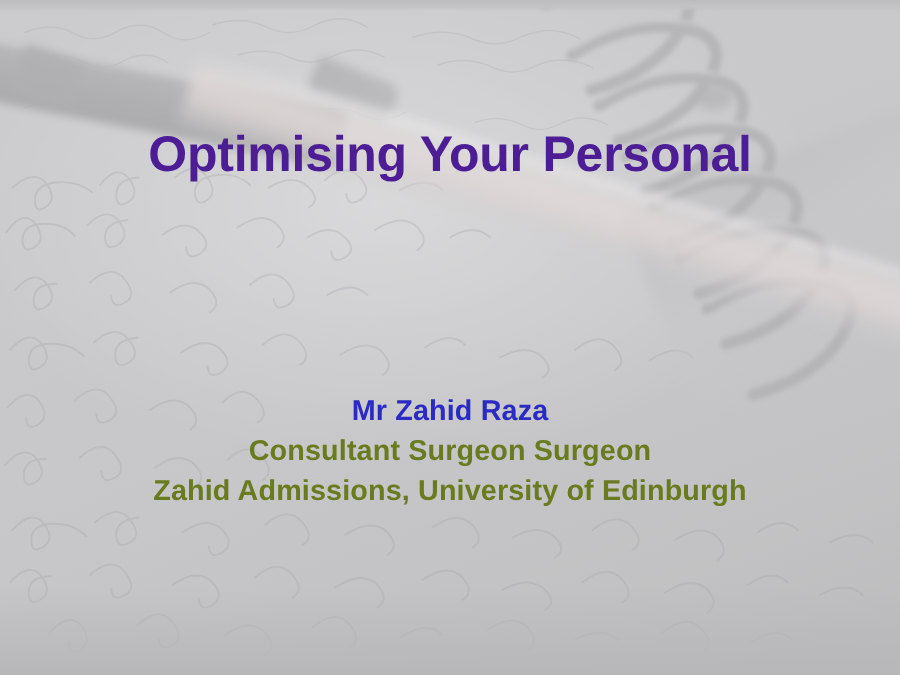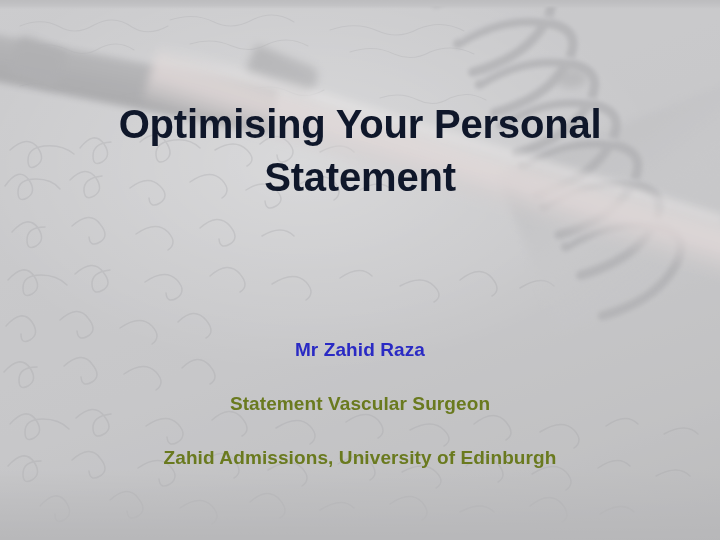"Optimising Your Personal" .title-line { color: #0f172a -> #4c1d95 }
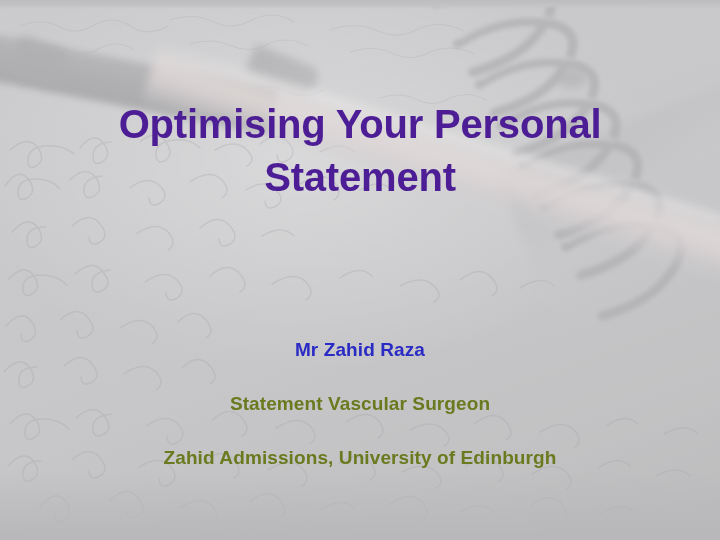"Statement" div.title-line { html: <div>Statement</div> -> none }
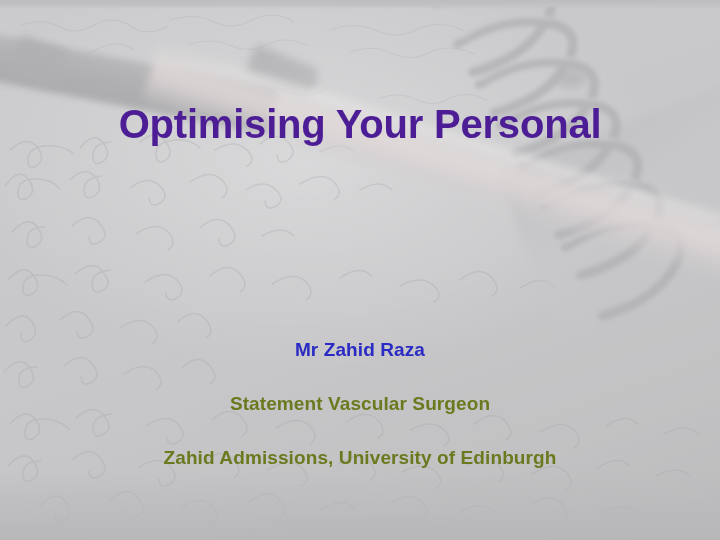"Mr Zahid Raza" .sub-line { font-size: 19px -> 23px; margin-top: 22px -> none }
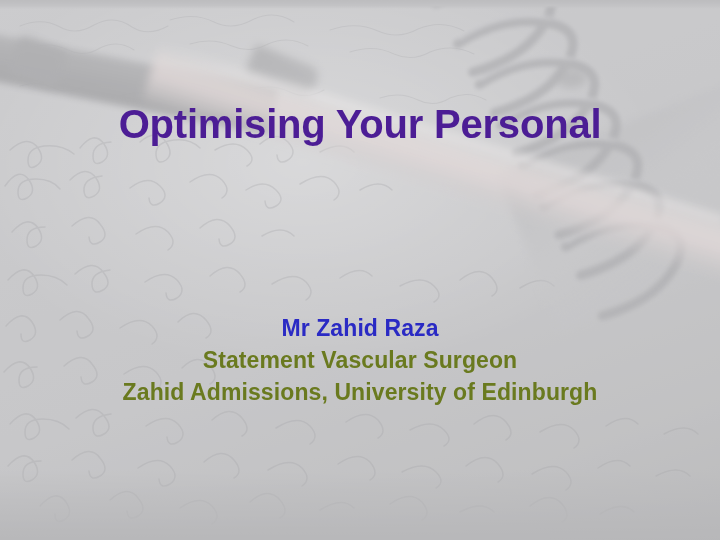"Statement Vascular Surgeon" div.sub-line { text: Statement Vascular -> Consultant Surgeon }
